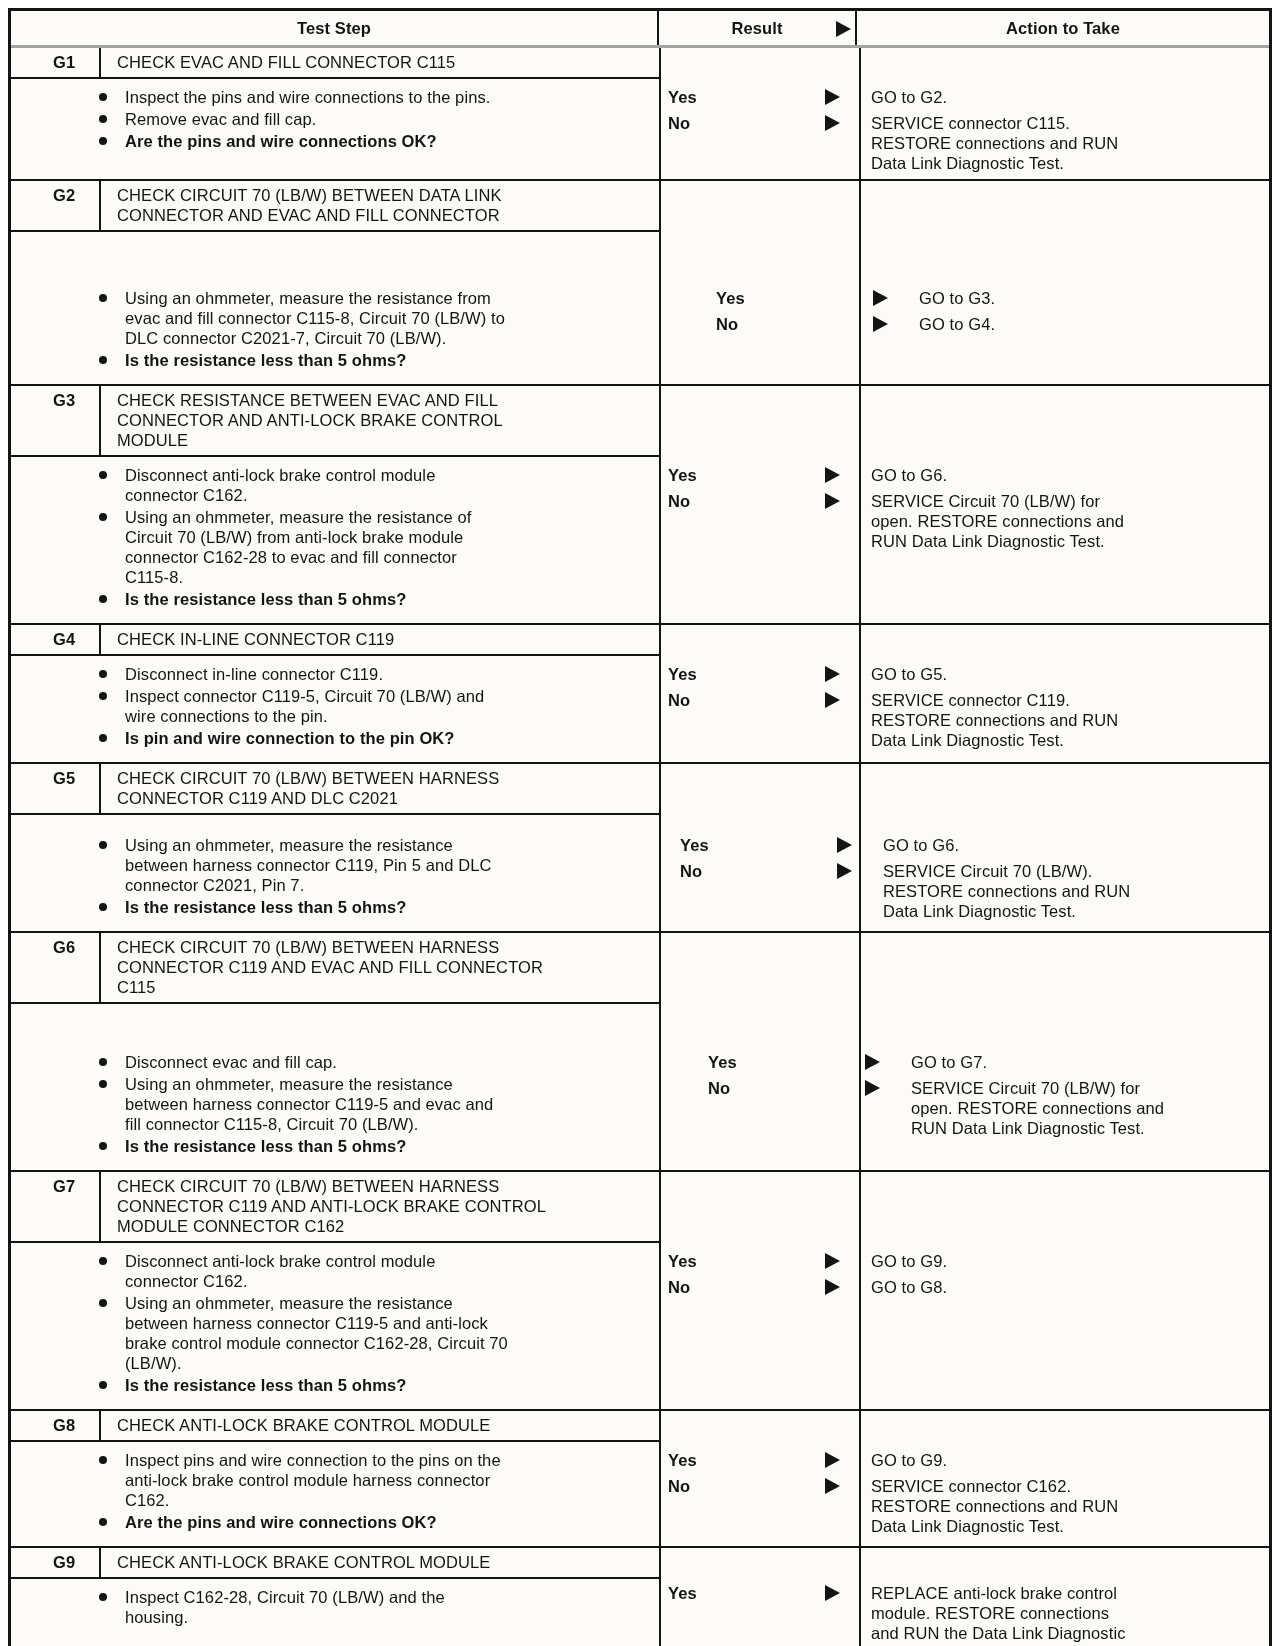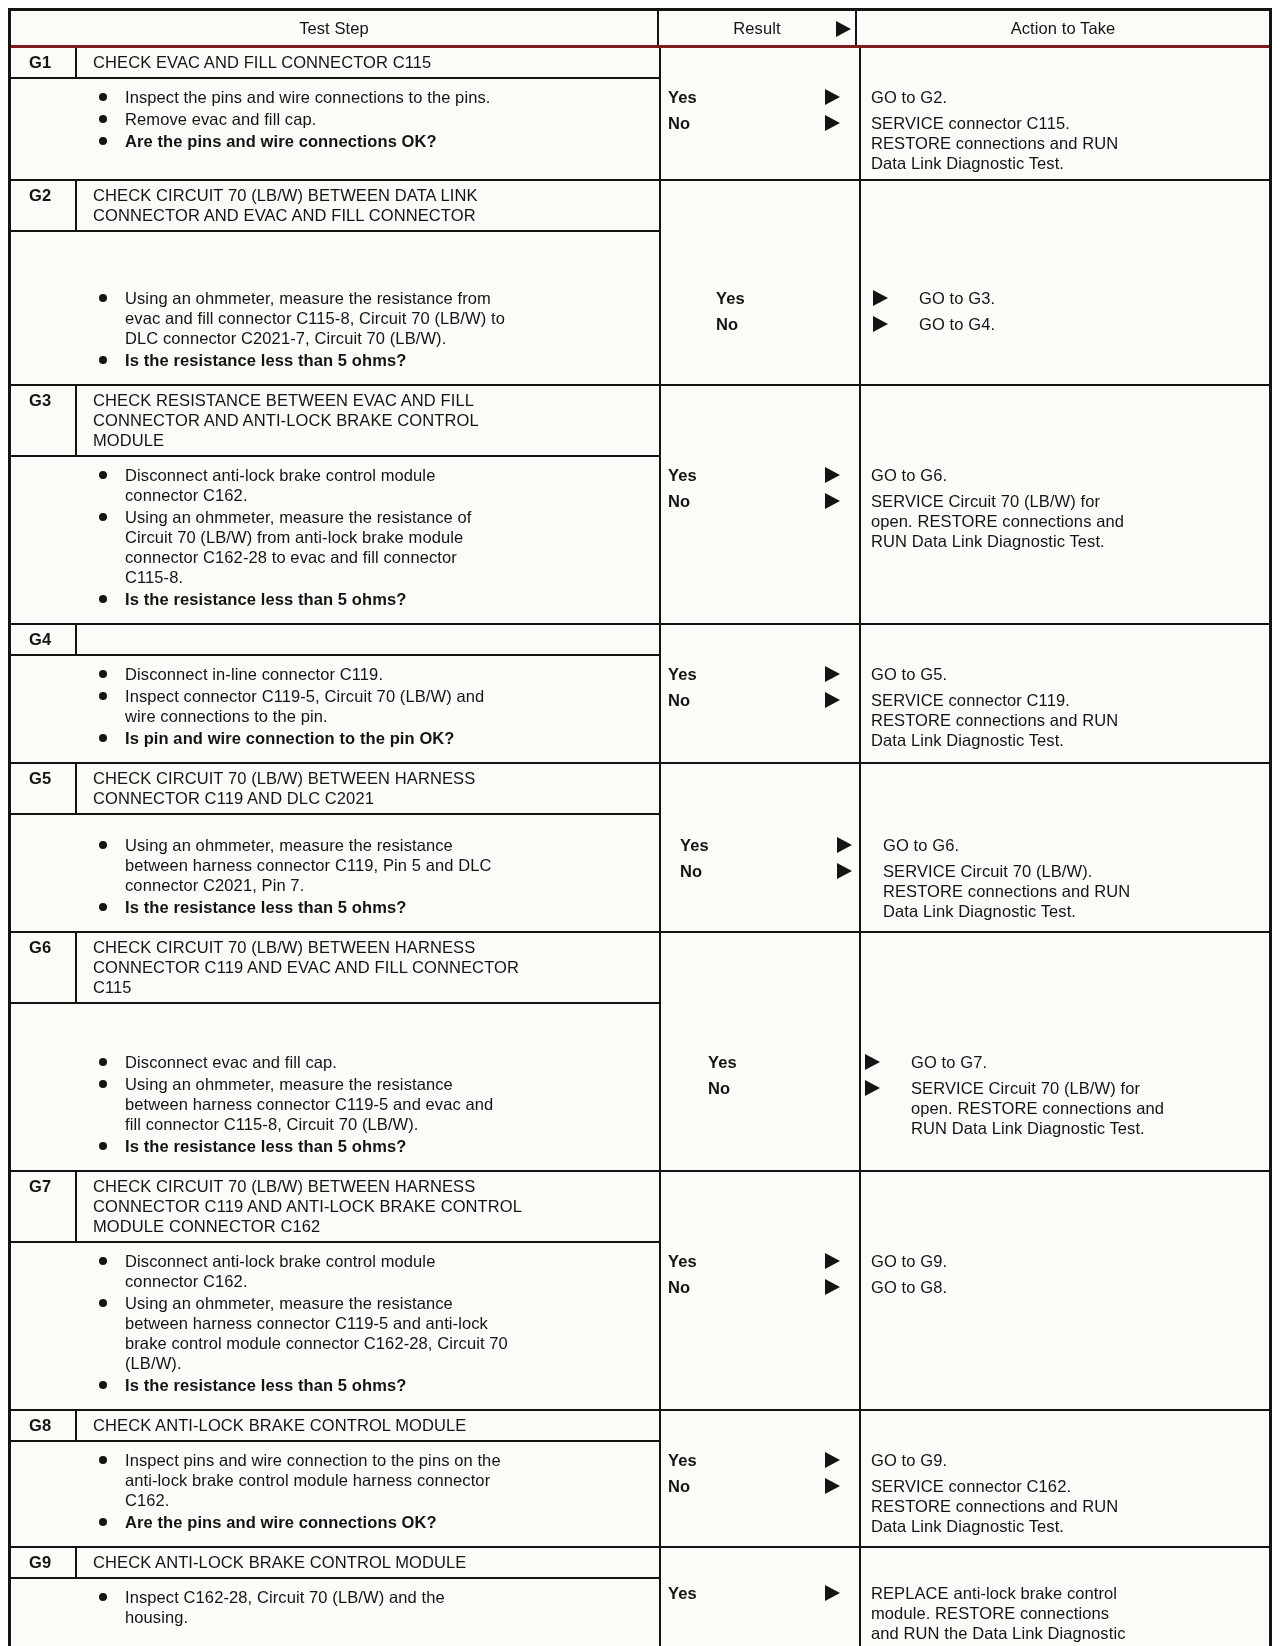"Test Step" .thead { border-bottom: 3px solid #7f1d1d -> 3px solid #a3a3a3; font-weight: 400 -> 700 }
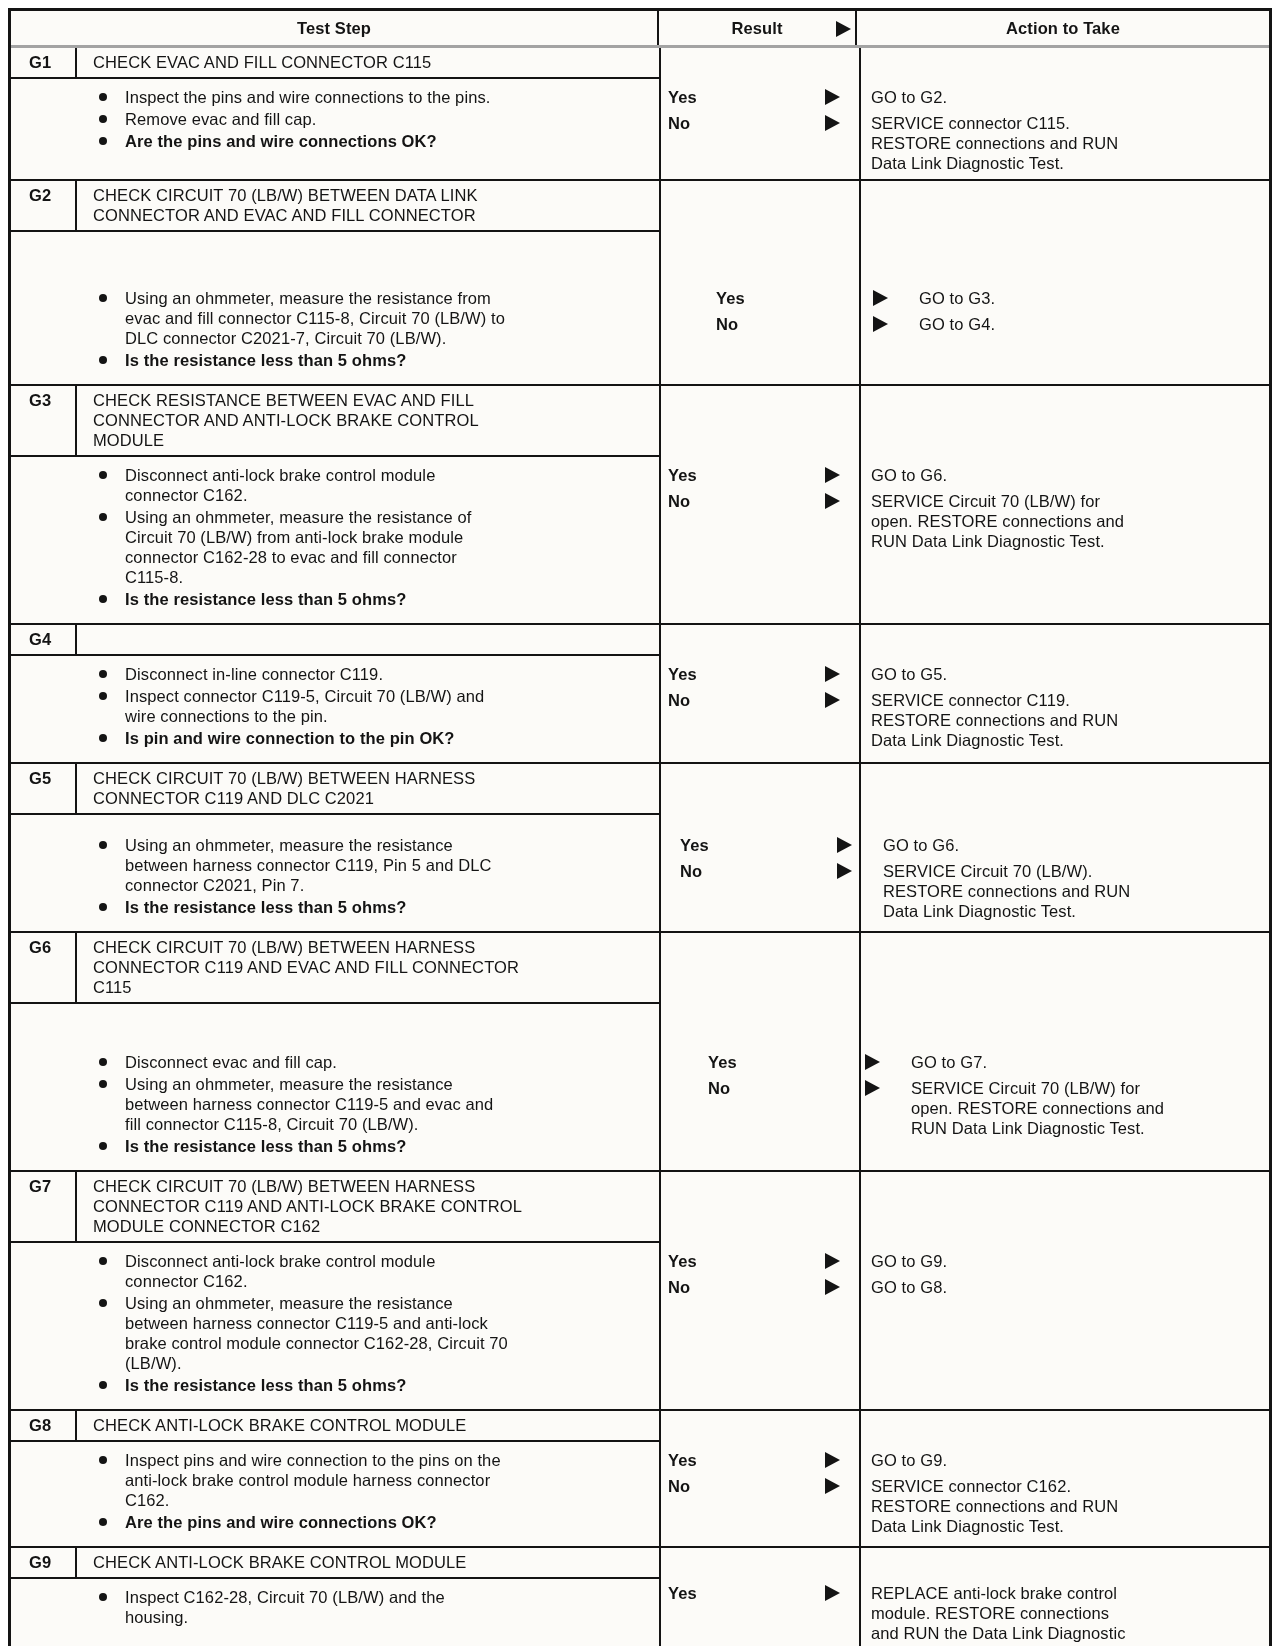"G1" .sh { padding-left: none -> 24px }
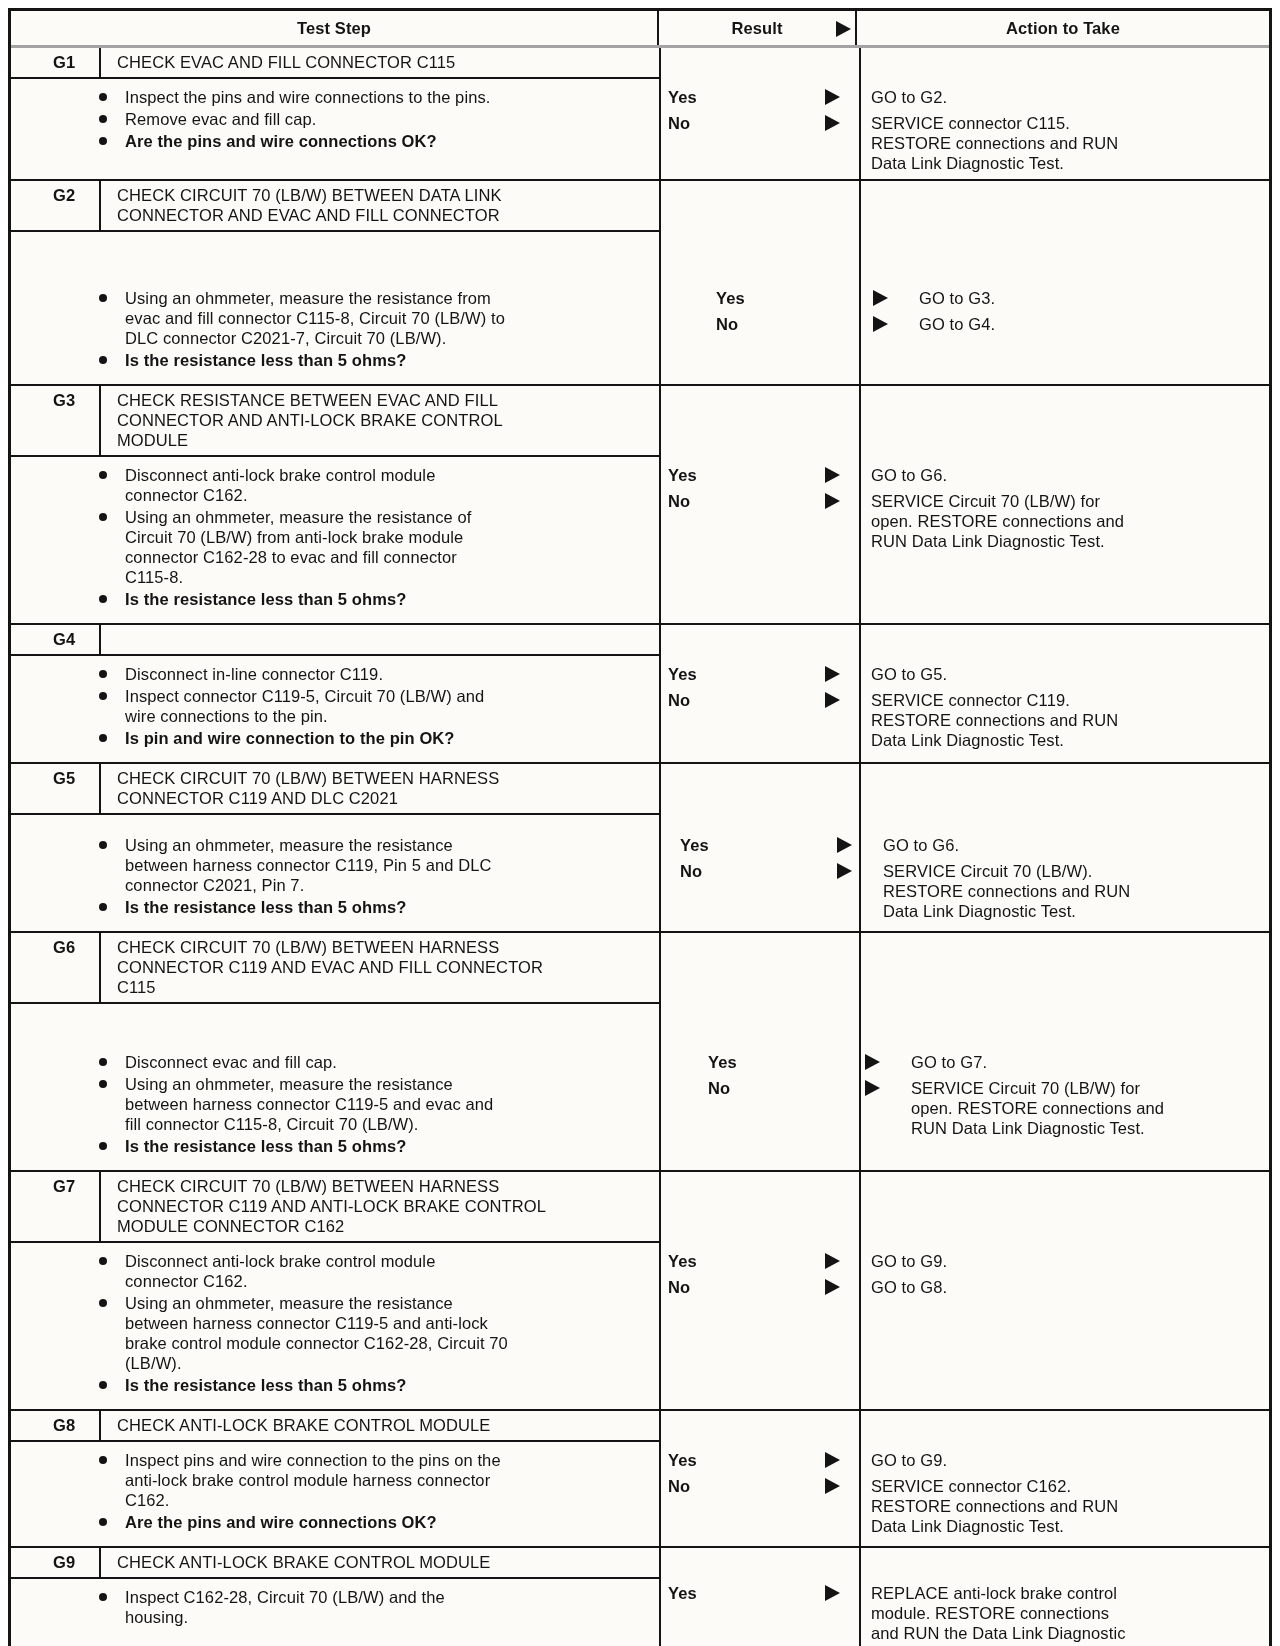"CHECK IN-LINE CONNECTOR C119" div.stt { html: none -> <div>CHECK IN-LINE CONNECTOR C119</div> }
